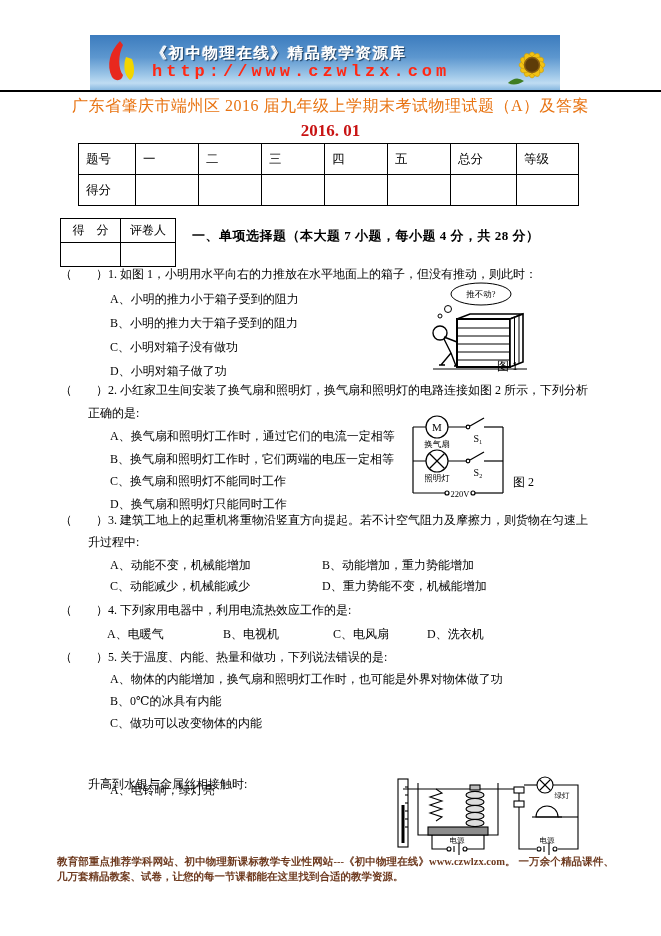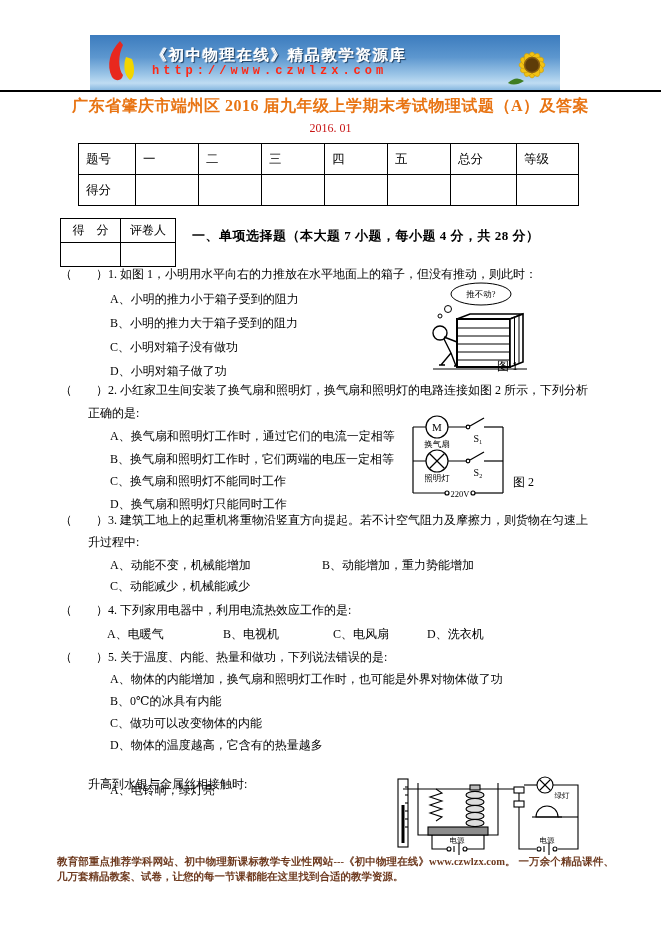"http://www.czwlzx.com" .site-url { font-size: 12px -> 17px }
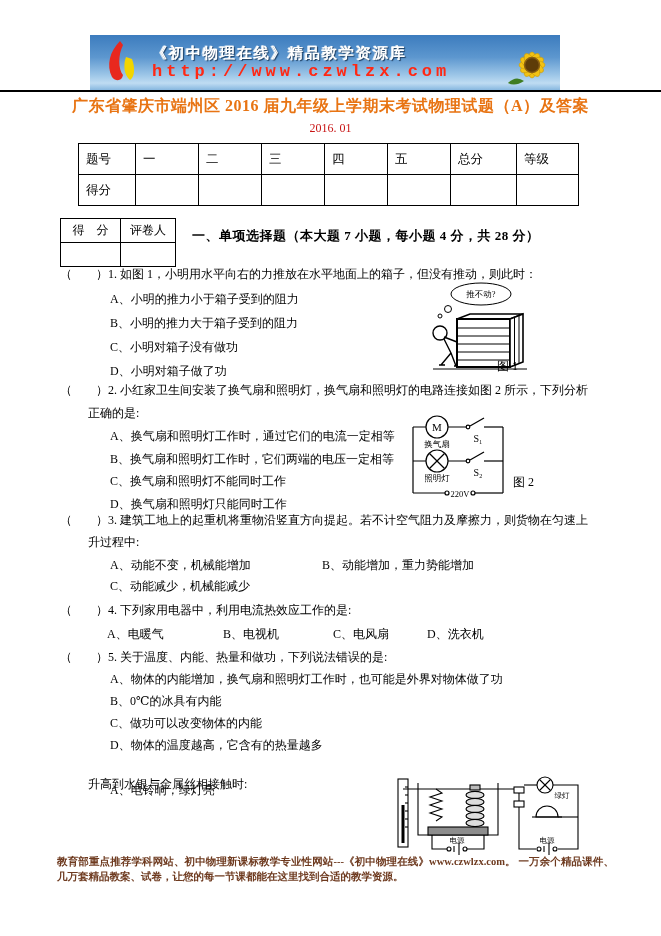"广东省肇庆市端州区 2016 届九年级上学期末考试物理试题（A）及答案" .doc-title { font-weight: bold -> normal }
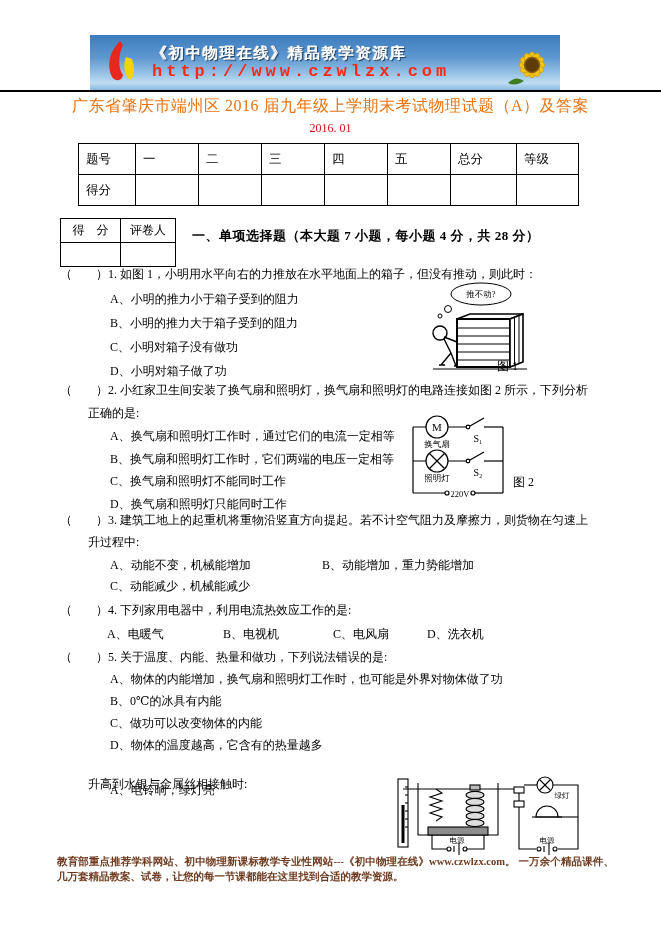"2016. 01" .doc-date { font-size: 12px -> 17px; font-weight: normal -> bold }
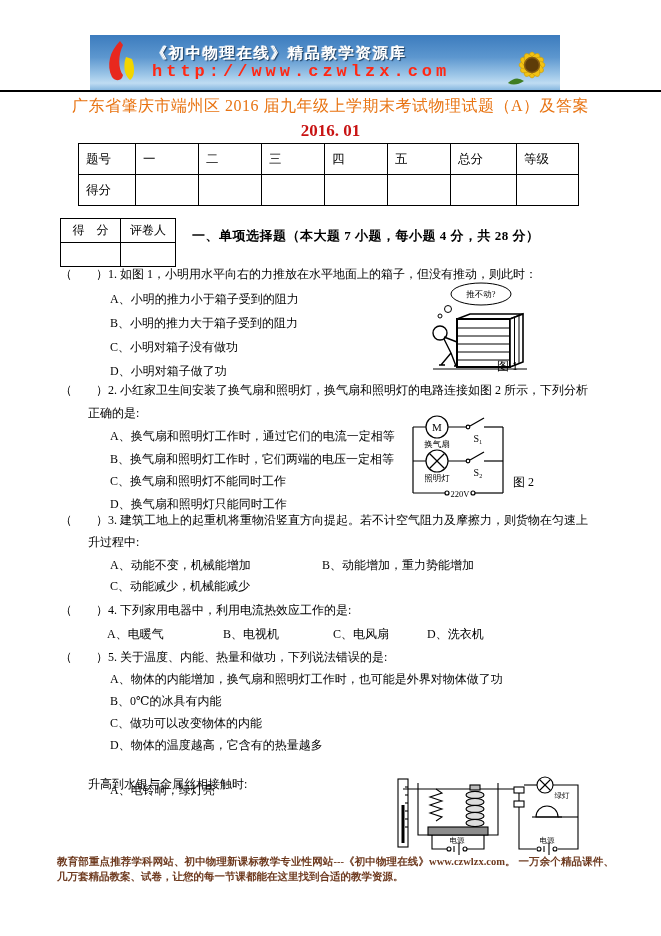"D、重力势能不变，机械能增加" div.opt { html: none -> <div>D、重力势能不变，机械能增加</div> }
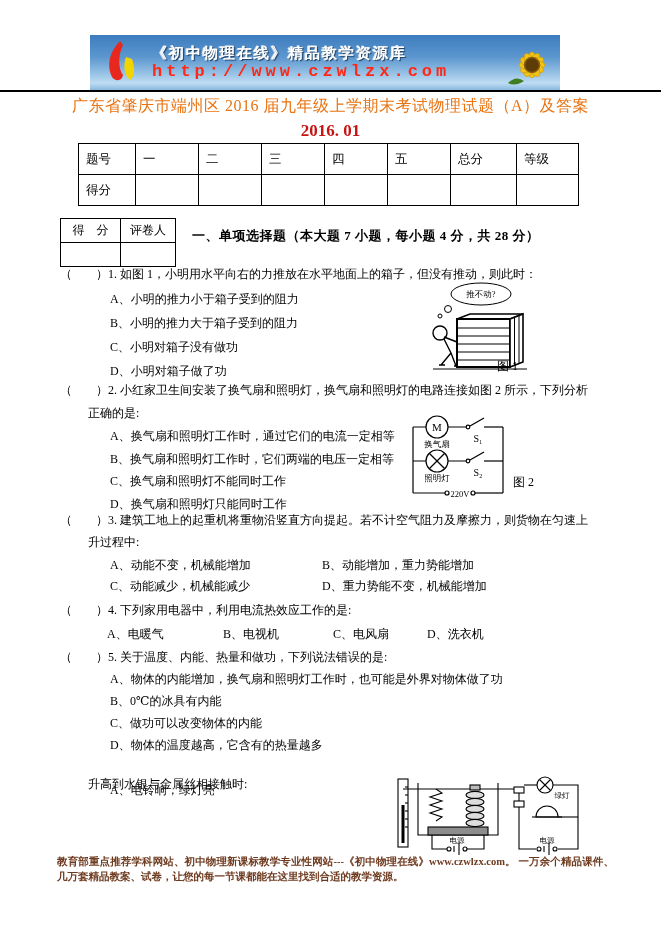"D、物体的温度越高，它含有的热量越多" div.opt { html: <div>D、物体的温度越高，它含有的热量越多</div> -> none }
